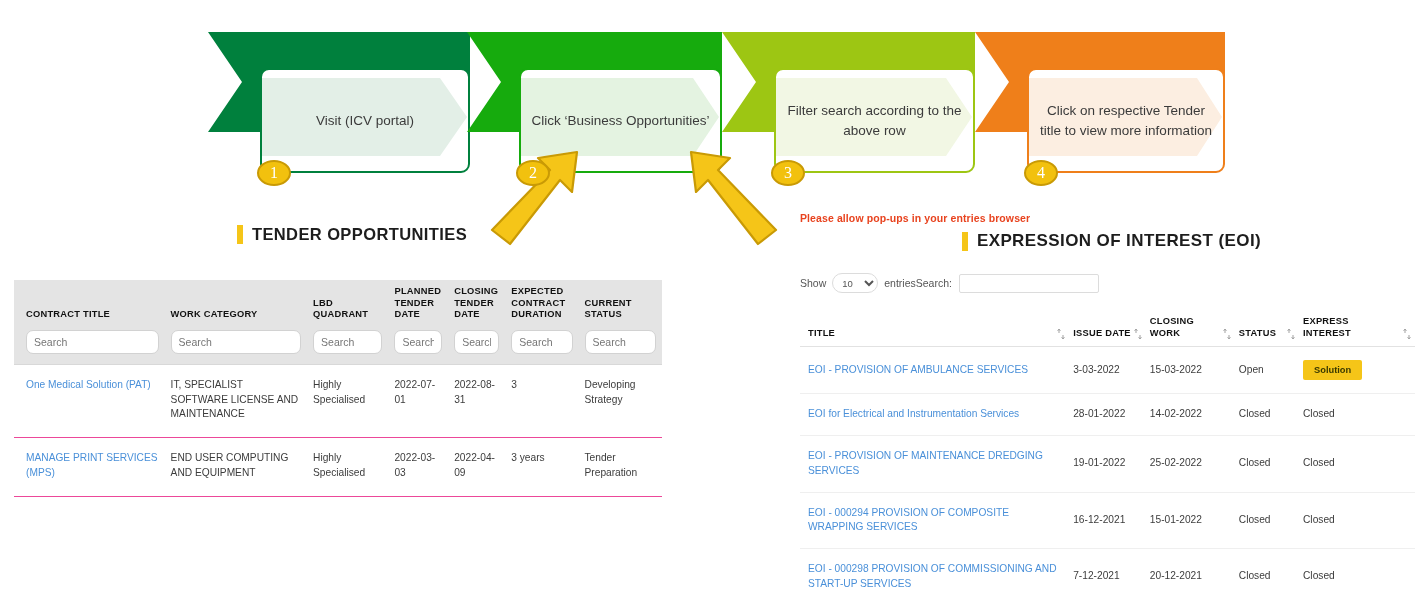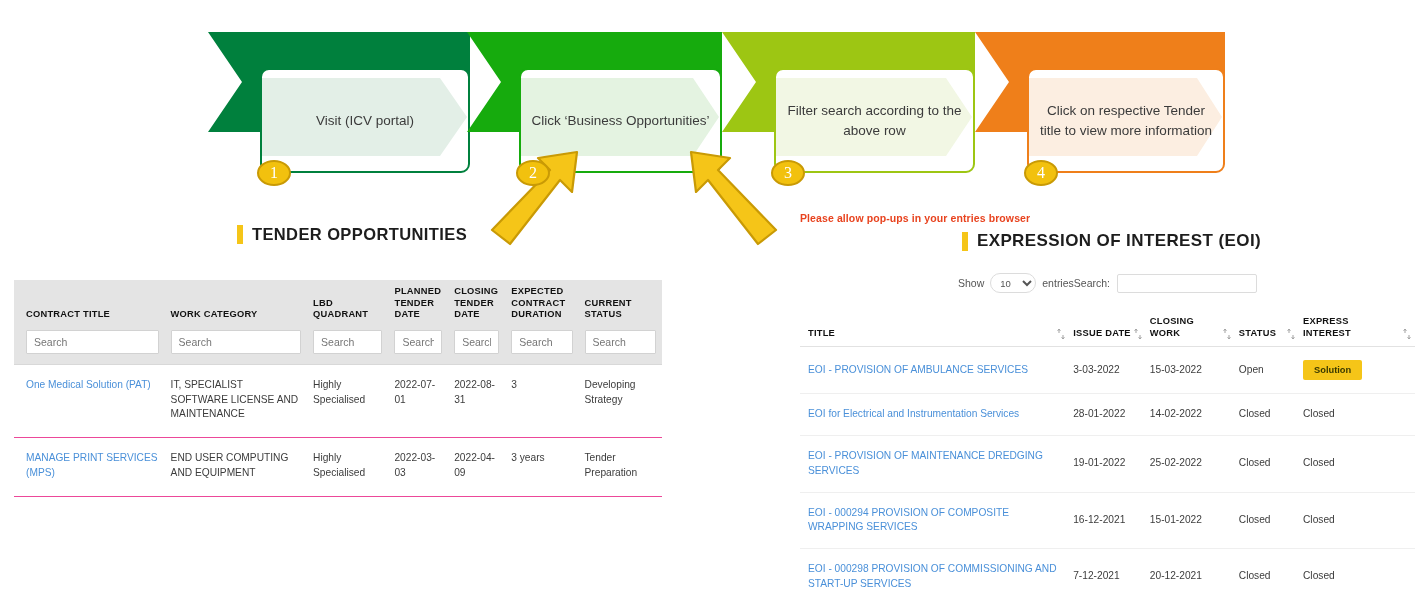"Show" .table-controls { justify-content: center -> flex-start }
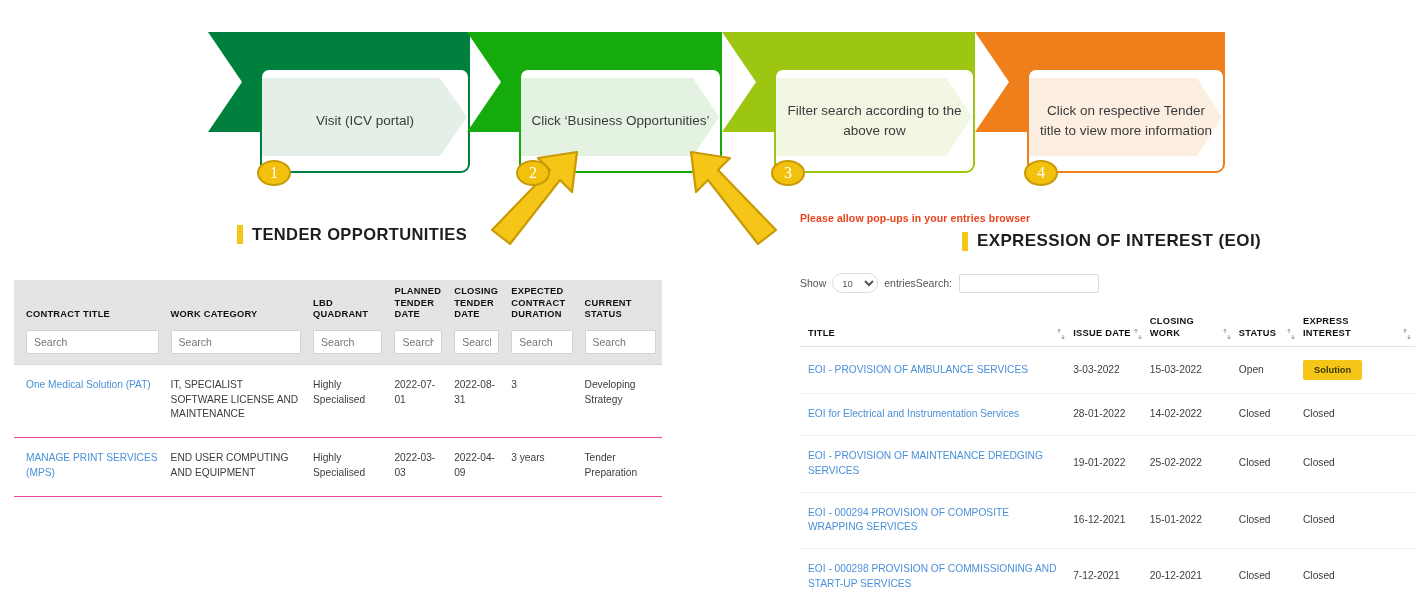"Search" .sbox { border-radius: 1px -> 7px }
